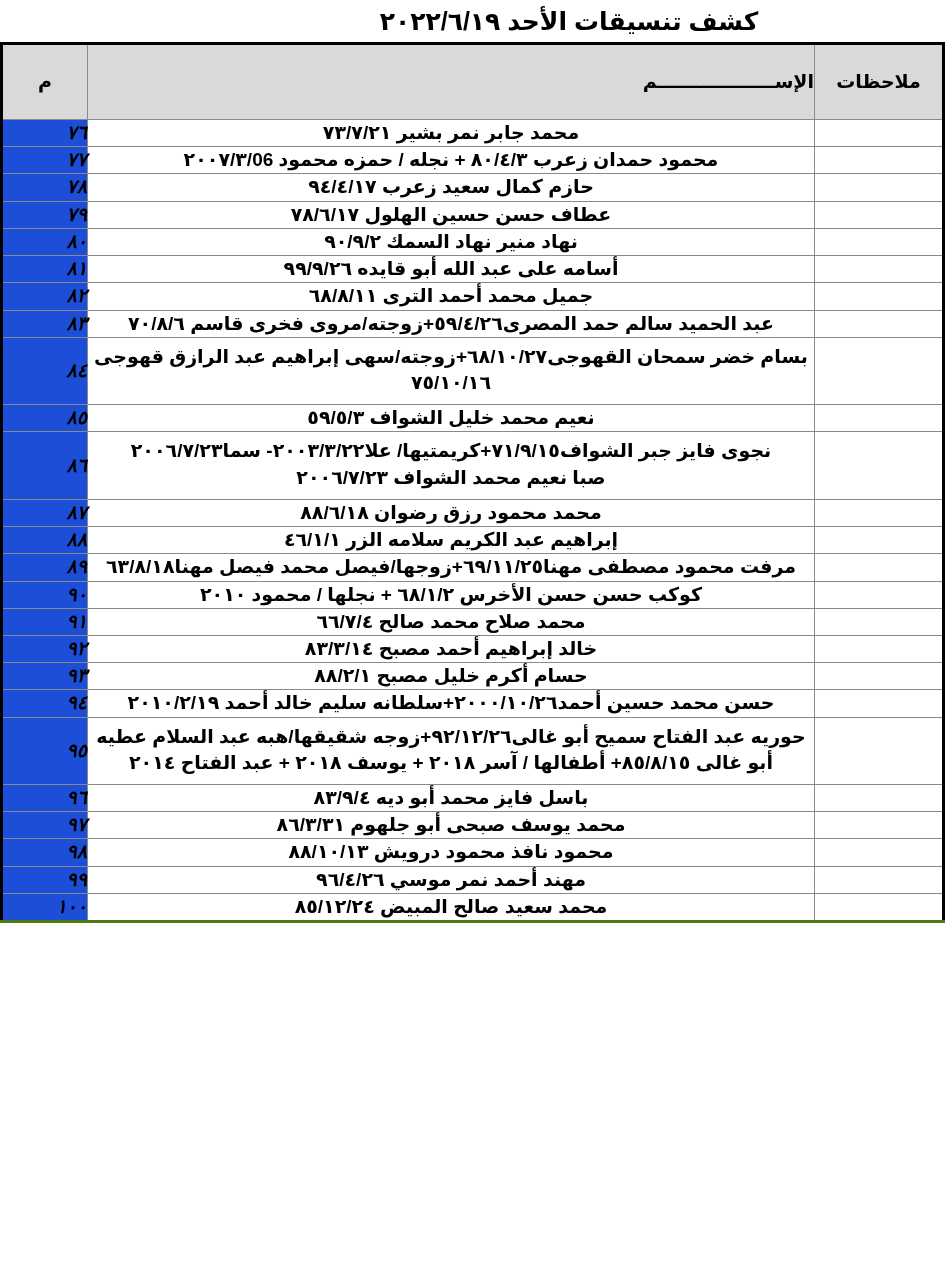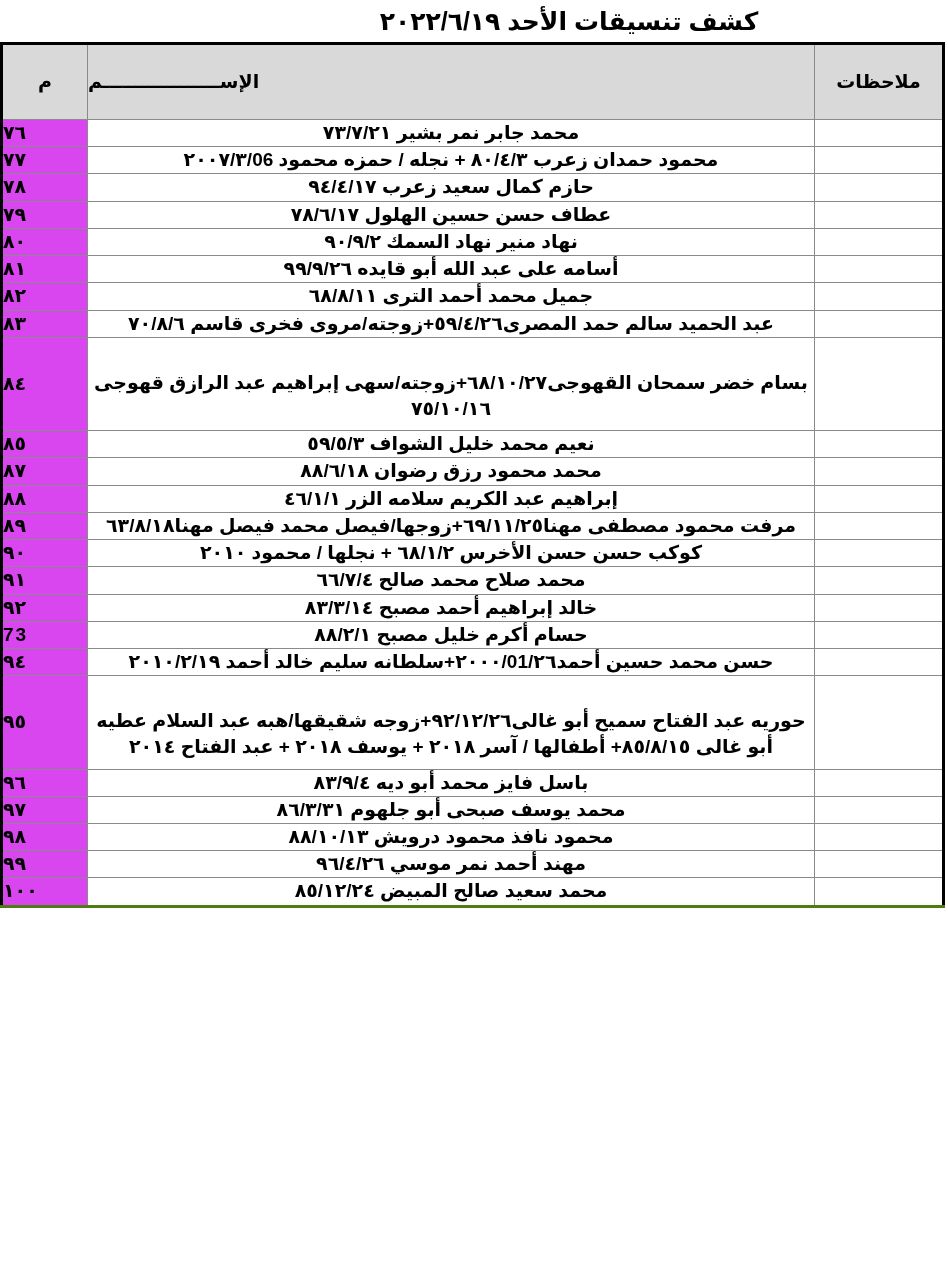"الإســــــــــــــــــم" th.h-name { text-align: left -> right }
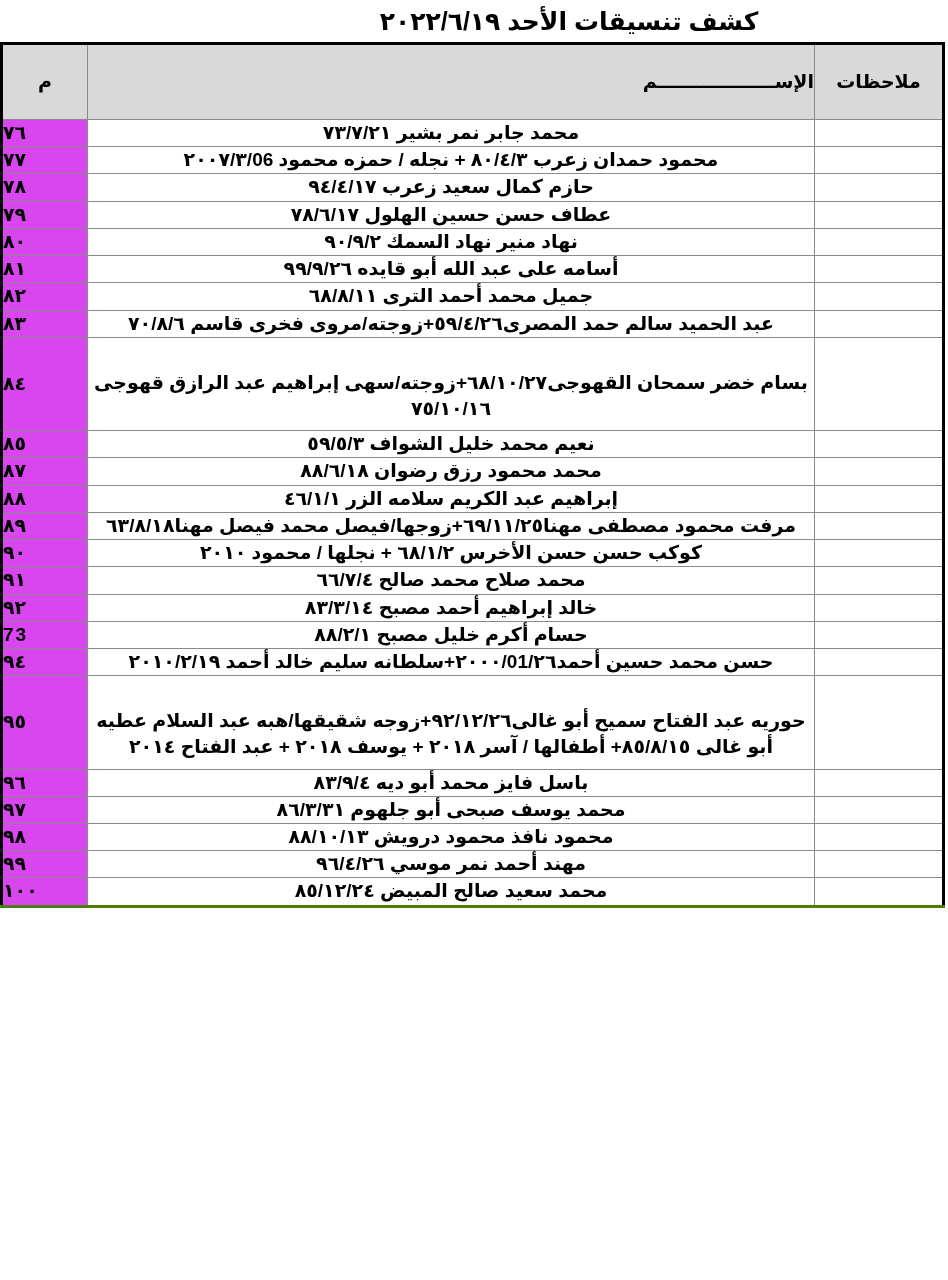"٧٦" td.cell-num { background: #d946ef -> #1d4ed8; font-style: none -> italic; text-align: left -> right }
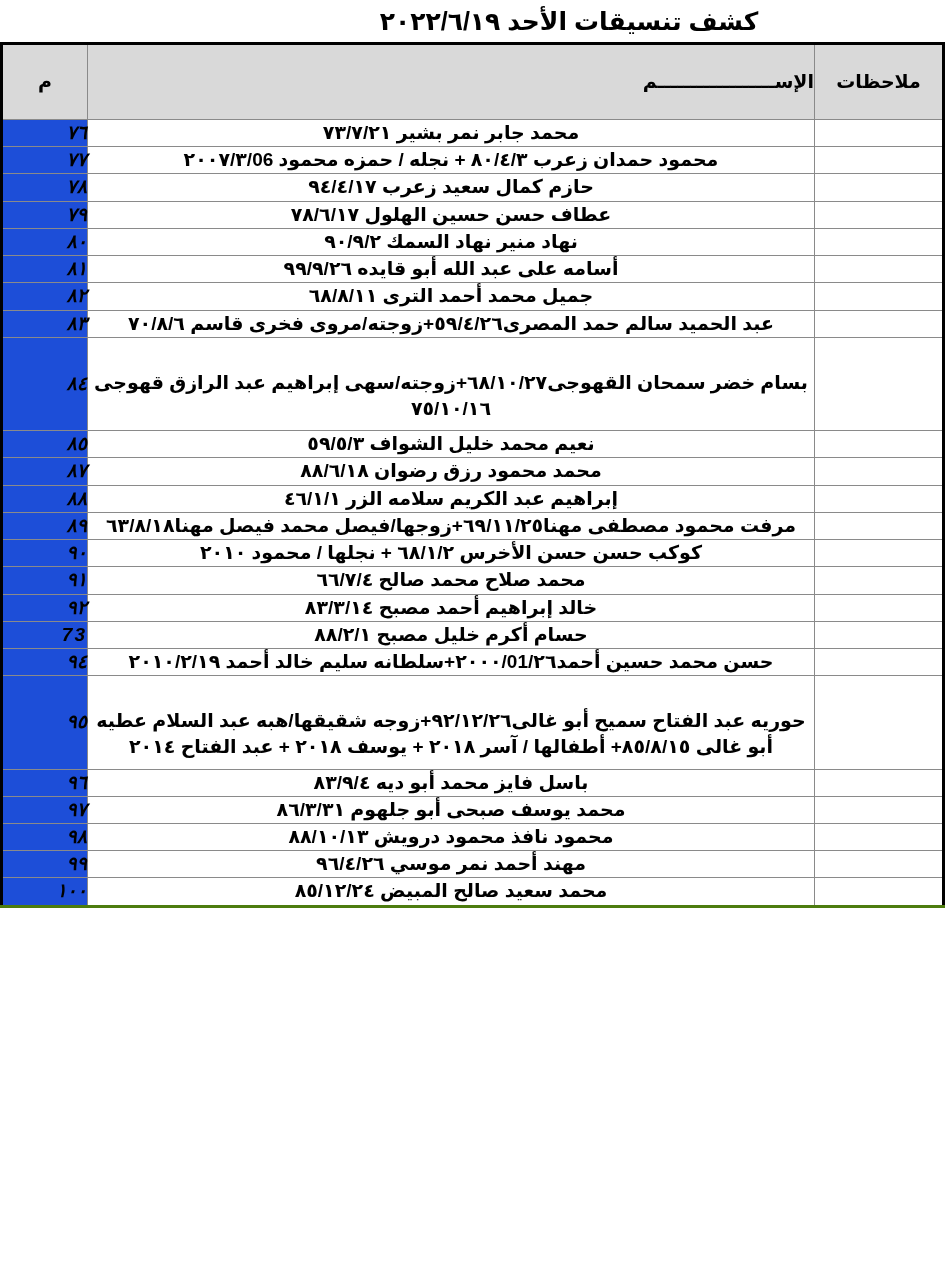"بسام خضر سمحان القهوجى٦٨/١٠/٢٧+زوجته/سهى" .name-line.wrapped { margin-top: 26px -> none }
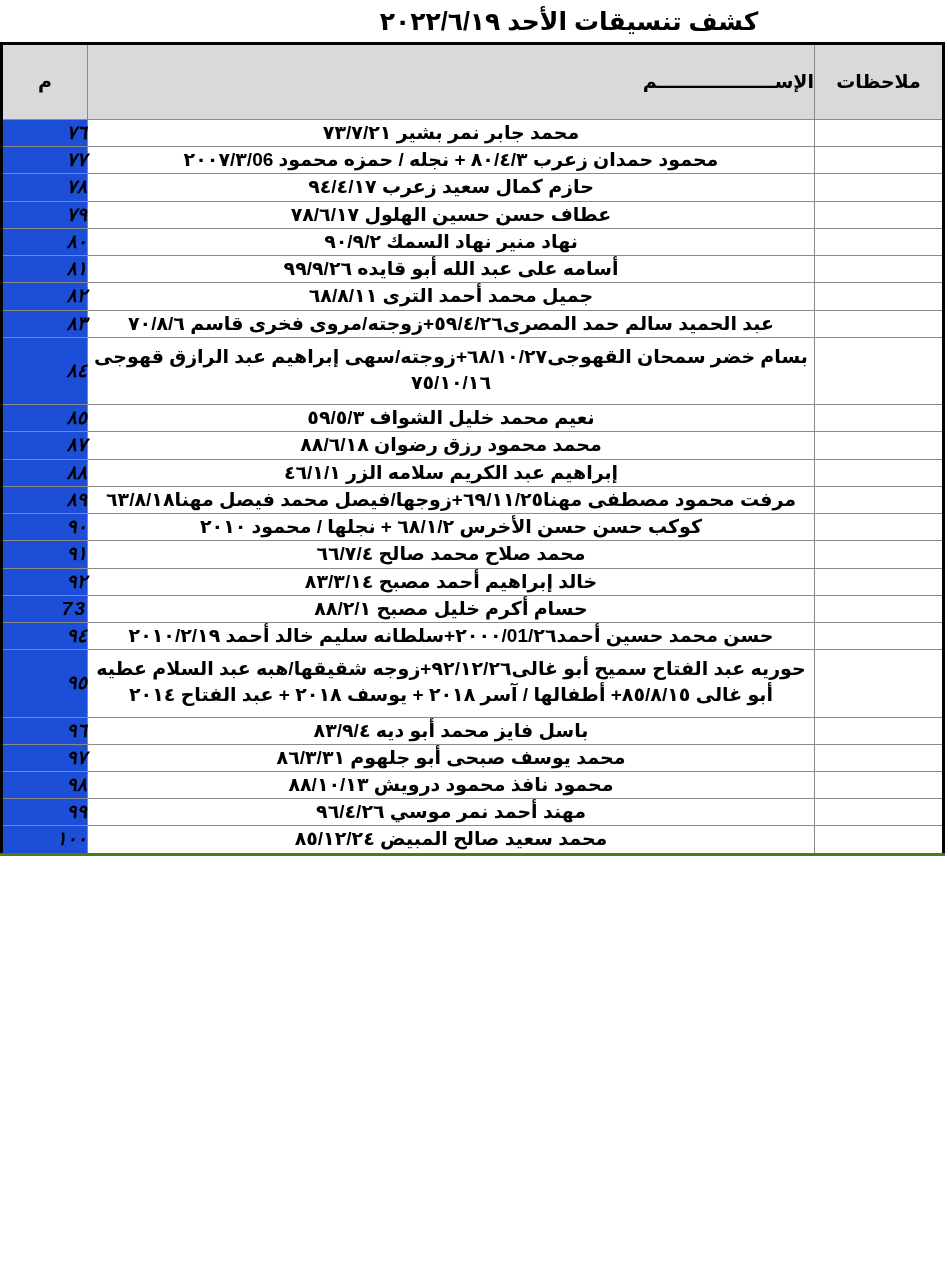"نجوى فايز جبر الشواف٧١/٩/١٥+كريمتيها/" tr.tall { html: none -> <tr> <td></td> <td> <span>نجوى فايز جبر الشواف٧١/٩/١٥+كريمتيها/ علا٢٠٠٣/٣/٢٢- سما٢٠٠٦/٧/٢٣</span> <span>صبا نعيم محمد الشواف ٢٠٠٦/٧/٢٣</span> </td> <td>٨٦</td> </tr> }
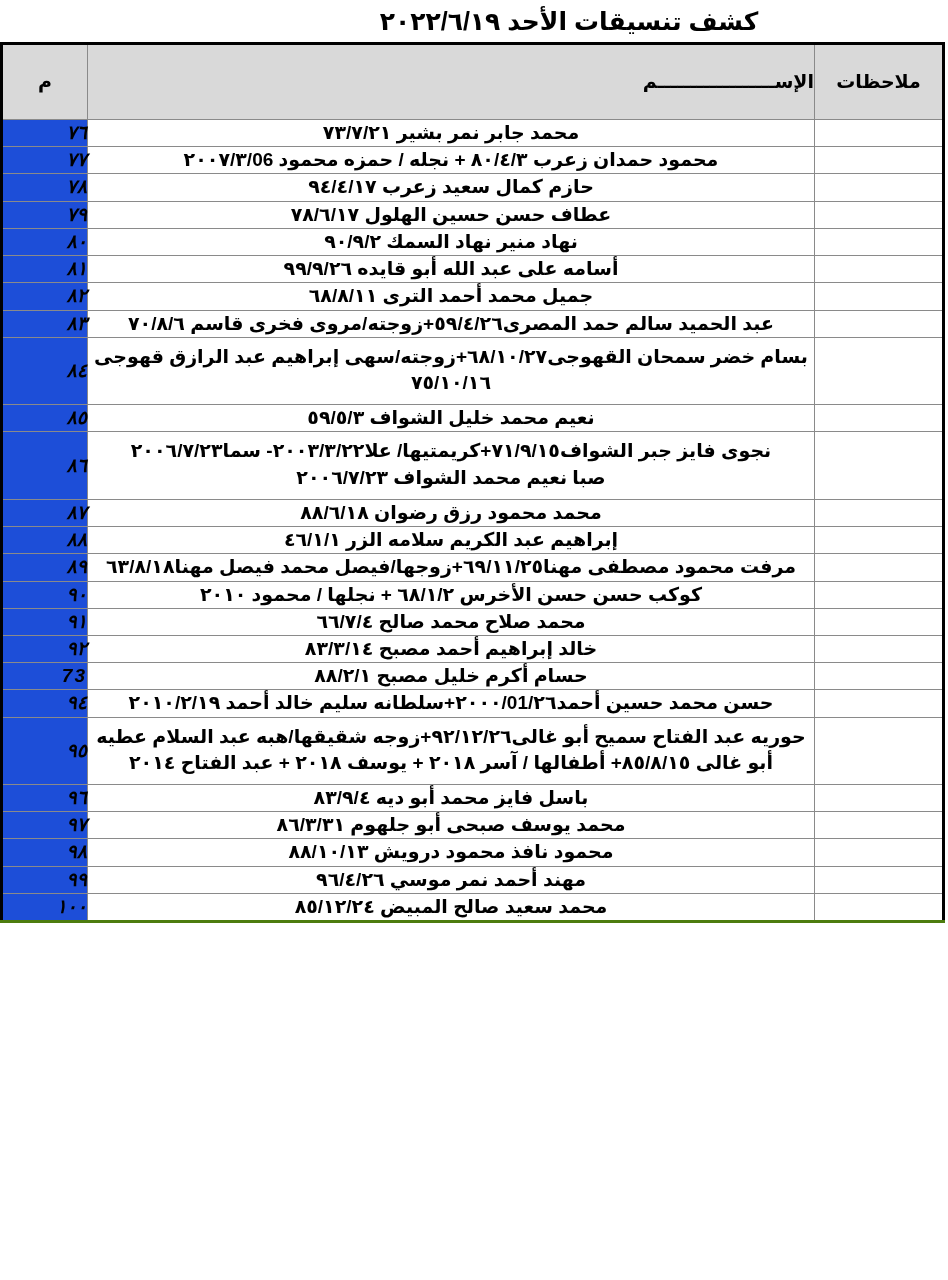"73" td.cell-num { text: 73 -> ٩٣ }
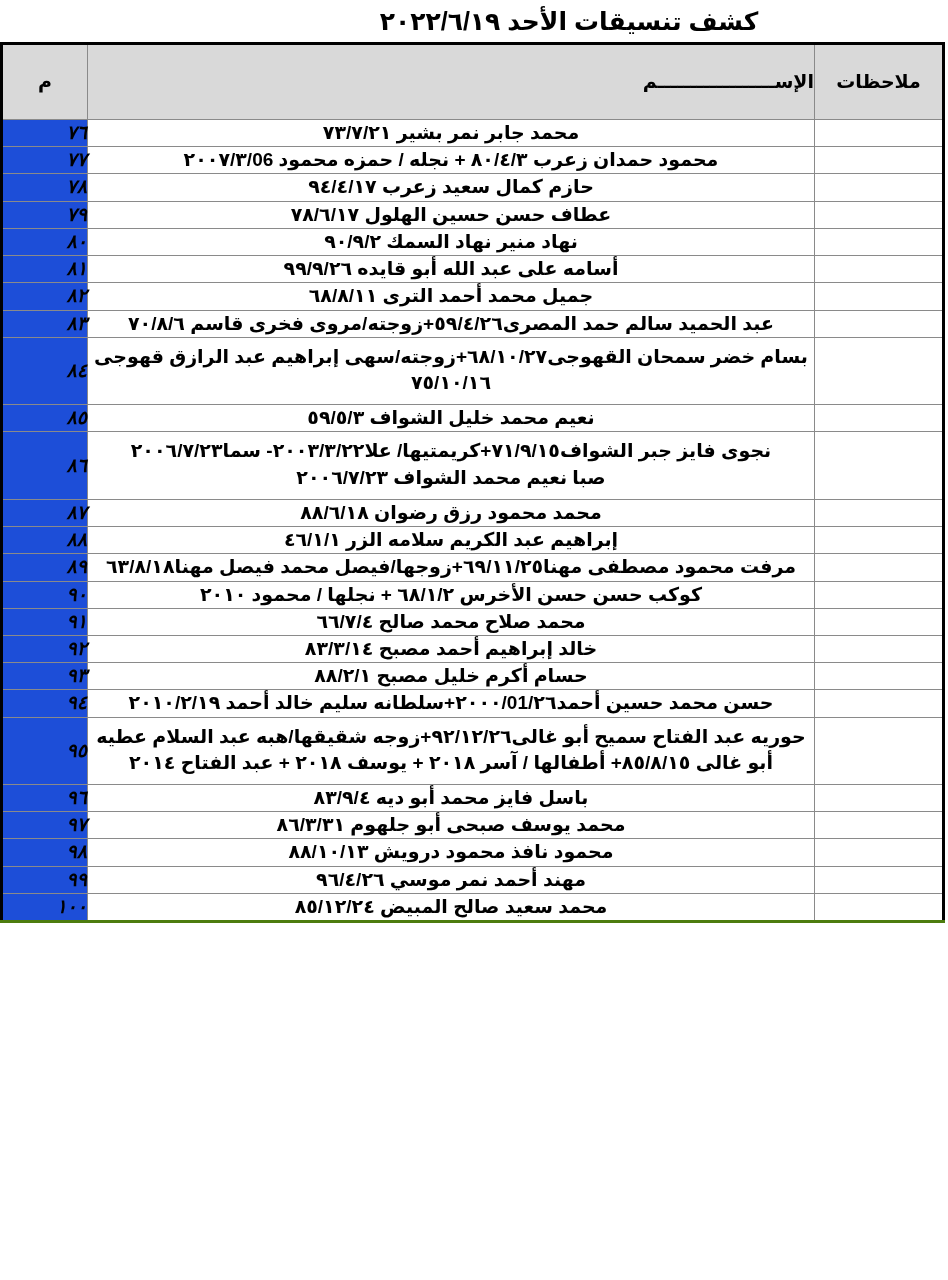"حسن محمد حسين أحمد٢٠٠٠/01/٢٦+سلطانه سليم" span.name-line { text: أحمد٢٠٠٠/01/٢٦+سلطانه -> أحمد٢٠٠٠/١٠/٢٦+سلطانه }
